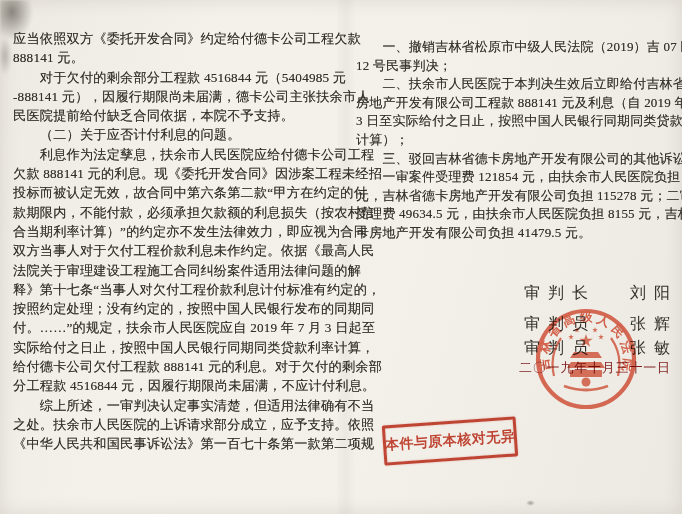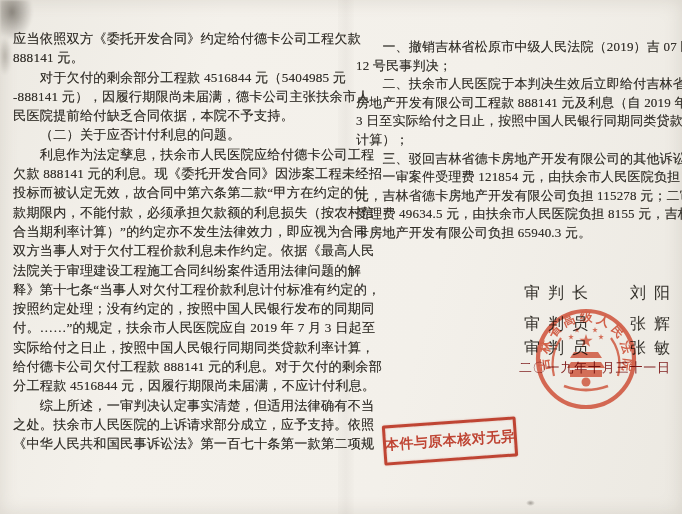"卡房地产开发有限公司负担 65940.3 元。" div.line { text: 65940.3 -> 41479.5 }
